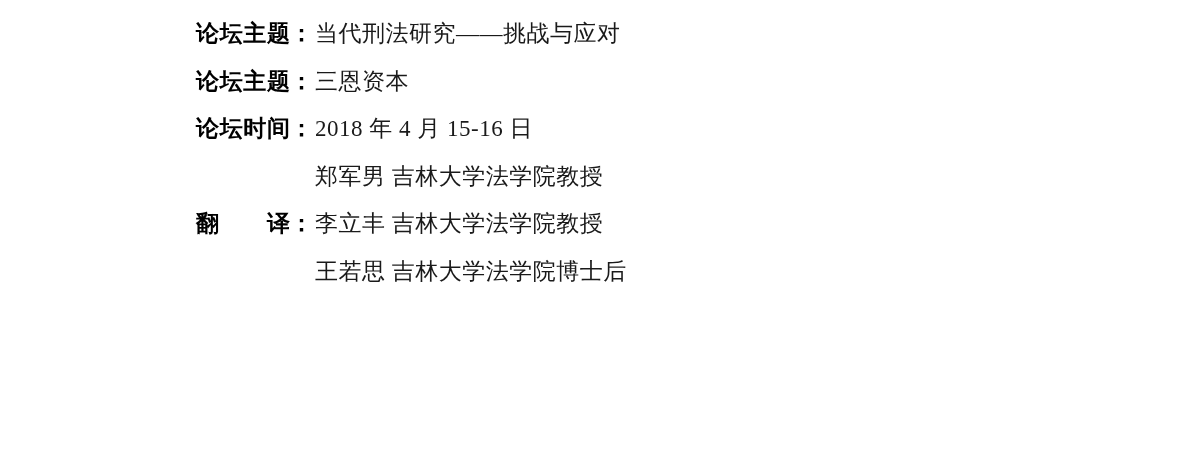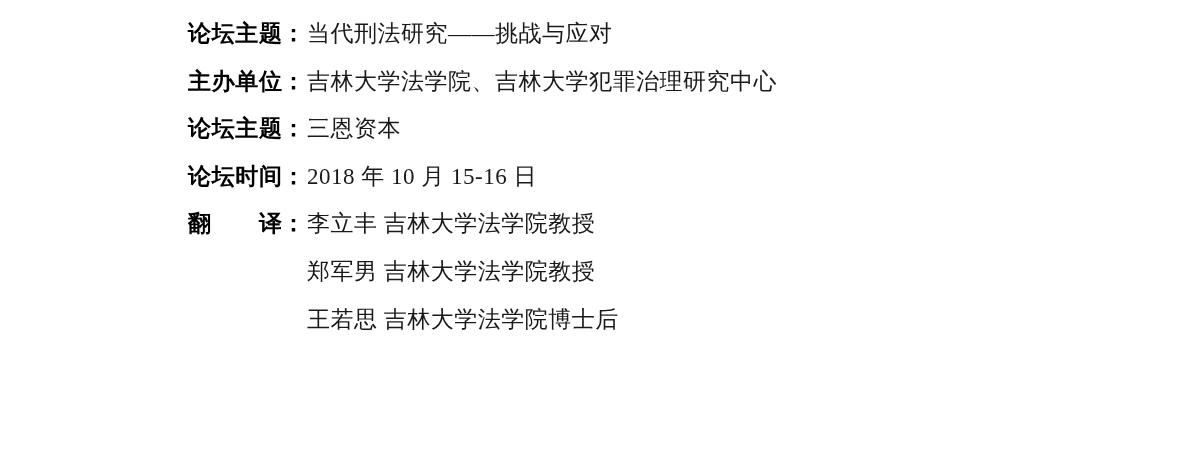"论坛主题：当代刑法研究——挑战与应对" .doc { left: 188px -> 196px }
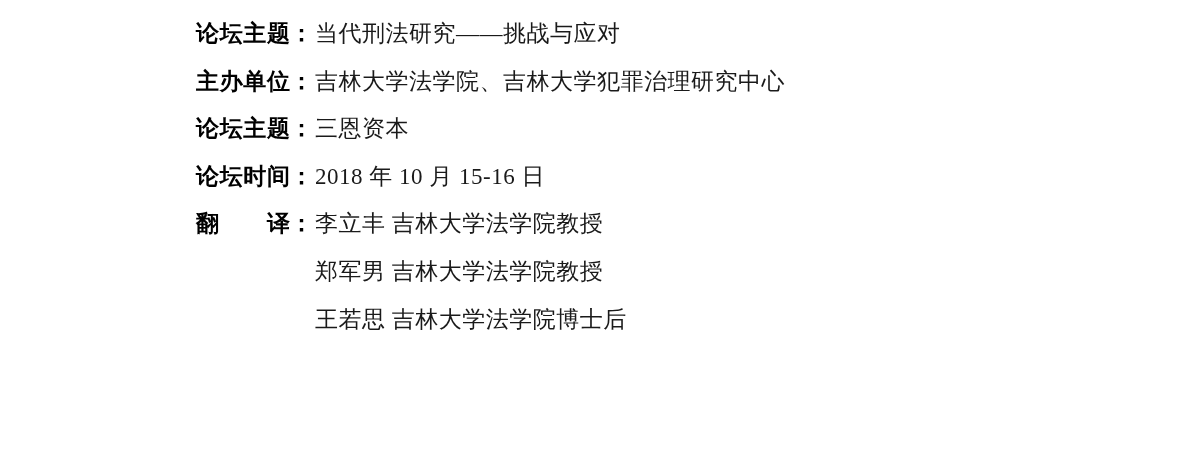"主办单位：吉林大学法学院、吉林大学犯罪治理研究中心" div.row { html: <div> <span>主办单位</span><span>：</span><span>吉林大学法学院、吉林大学犯罪治理研究中心</span> </div> -> none }
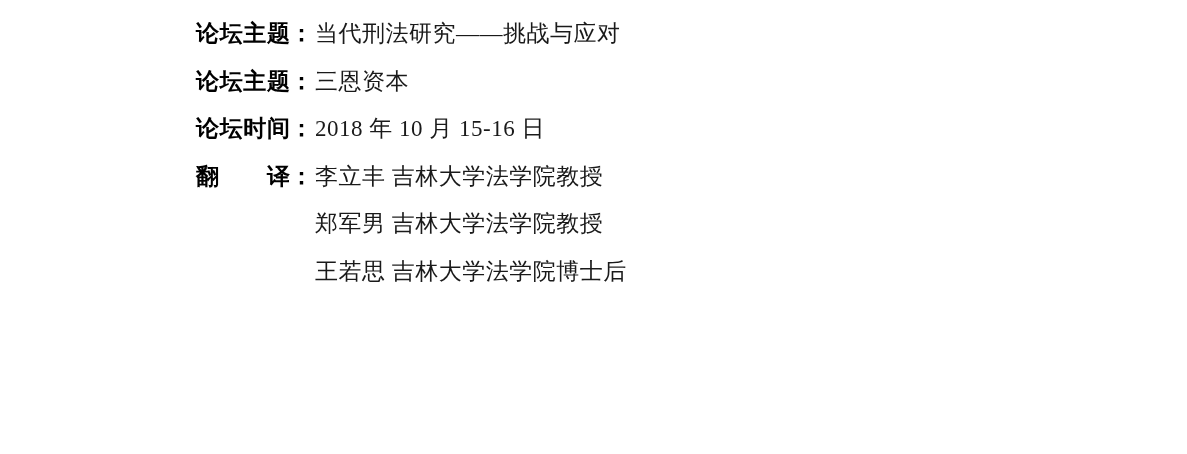"2018 年 10 月 15-16" span.value { text: 10 -> 4 }
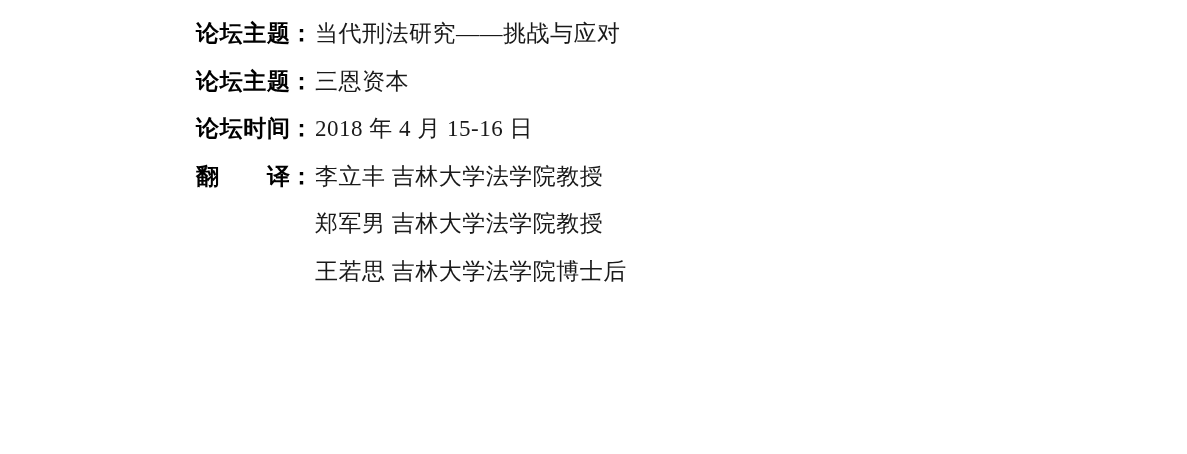"翻 译：李立丰 吉林大学法学院教授" div.row { order: before "郑军男 吉林大学法学院教授" -> after "郑军男 吉林大学法学院教授" }
